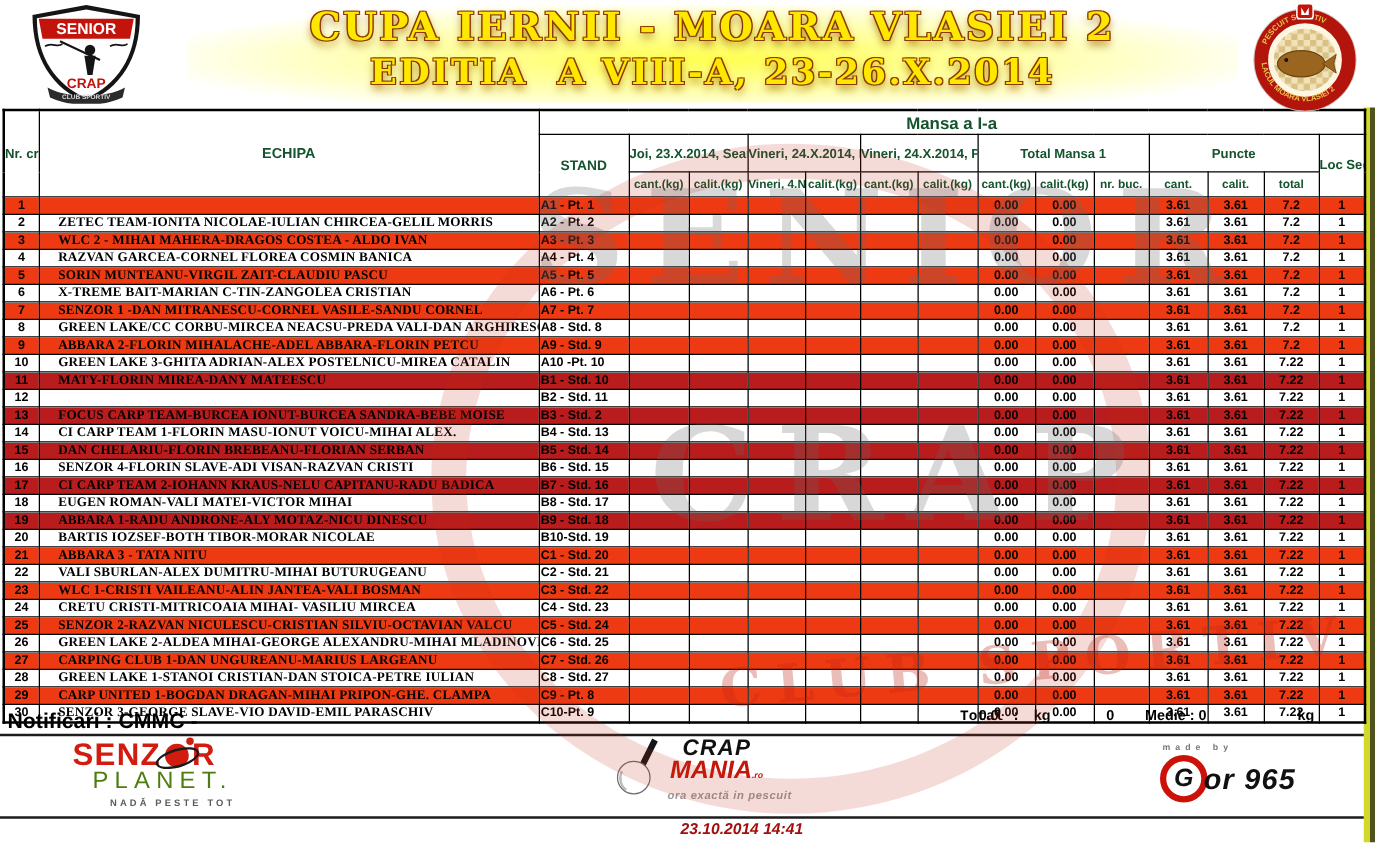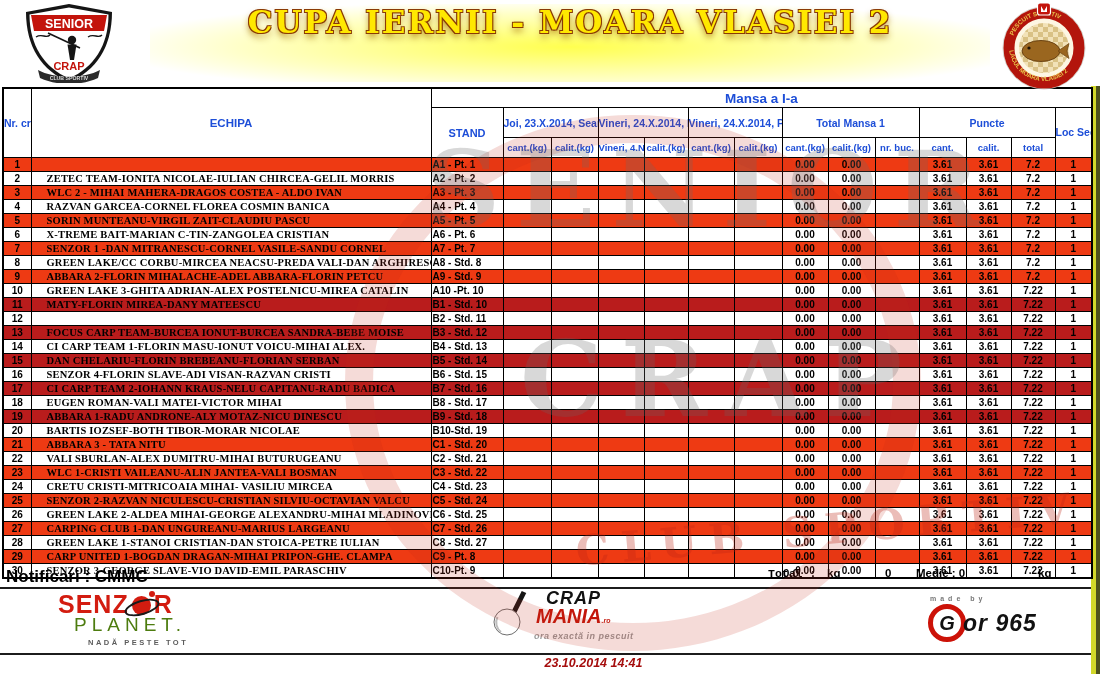"EDITIA A VIII-A, 23-26.X.2014" div.title-line { html: none -> <div>EDITIA A VIII-A, 23-26.X.2014</div> }
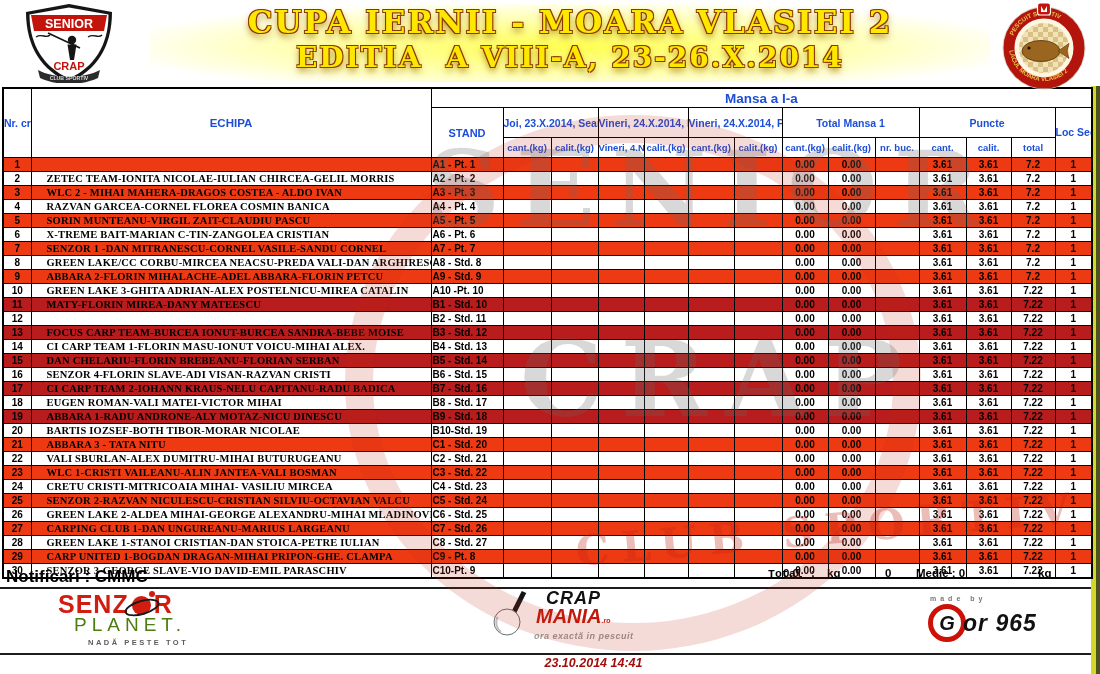"Mansa a I-a" #results thead th { color: #1d4ed8 -> #14532d }
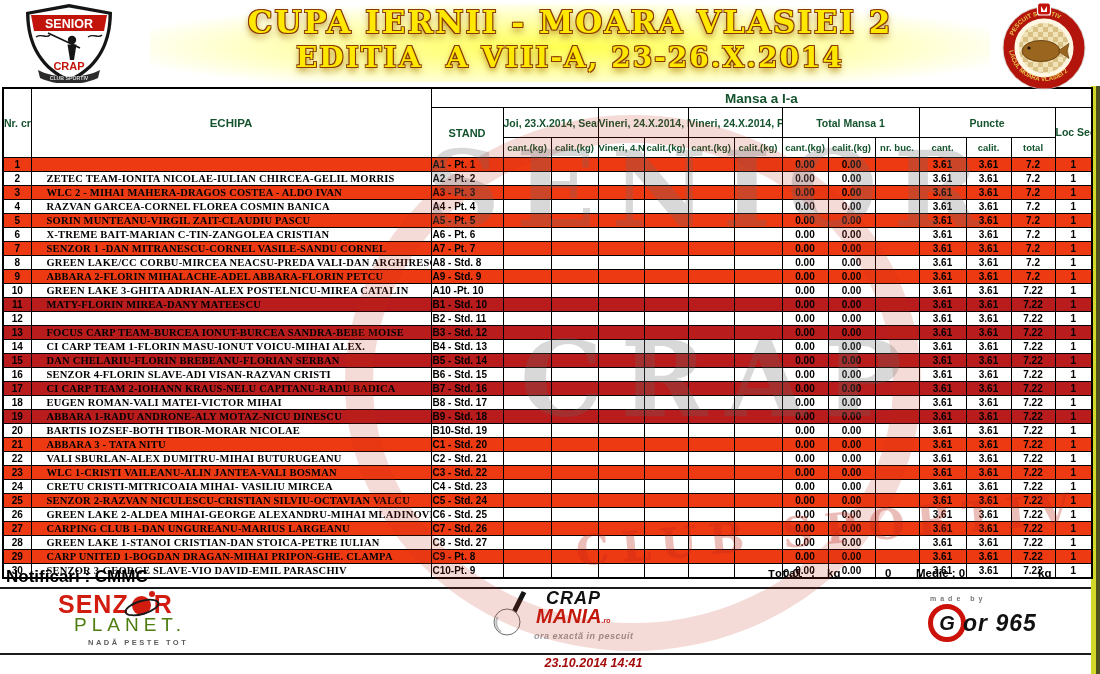"B3 - Std. 12" td.c-stand { text: 12 -> 2 }
